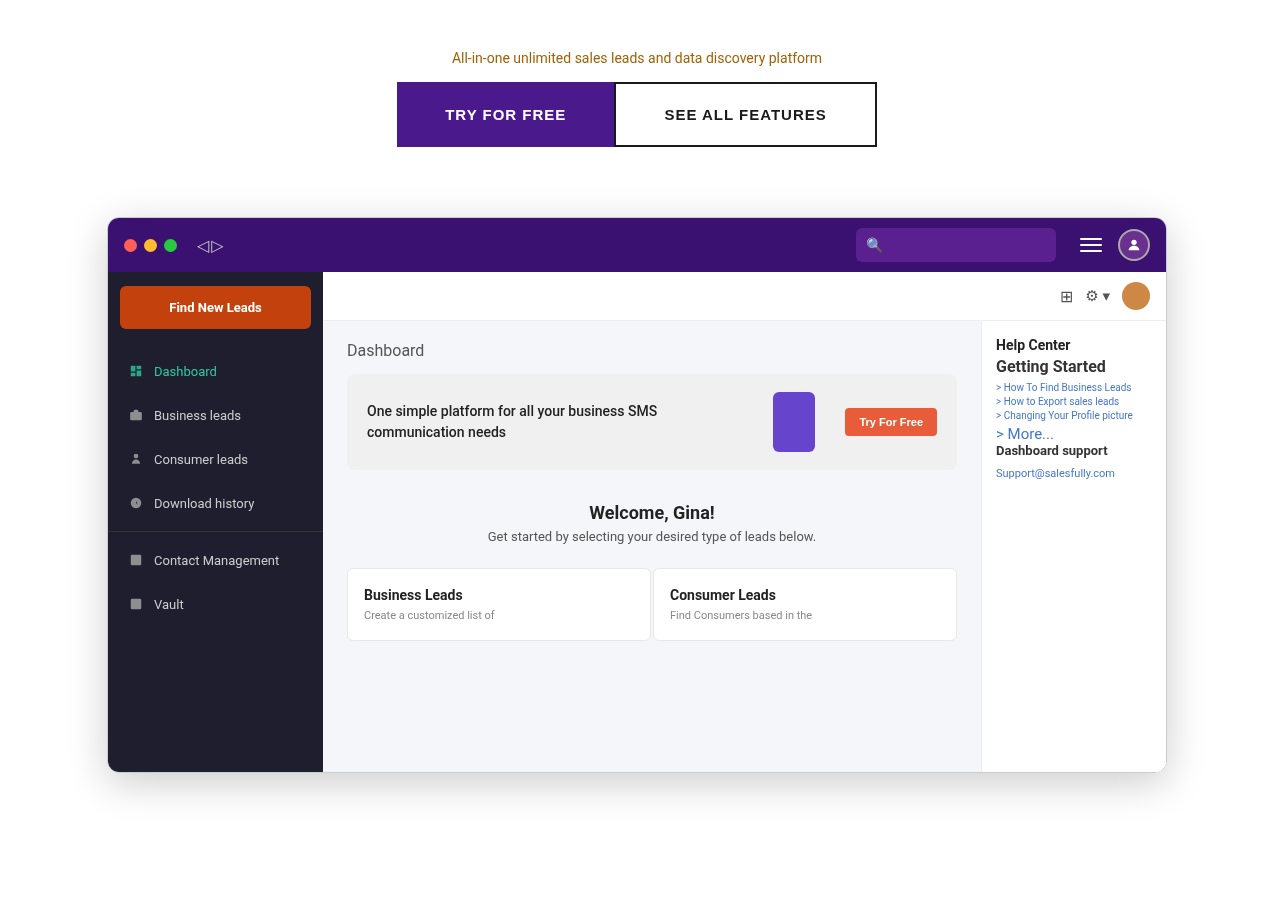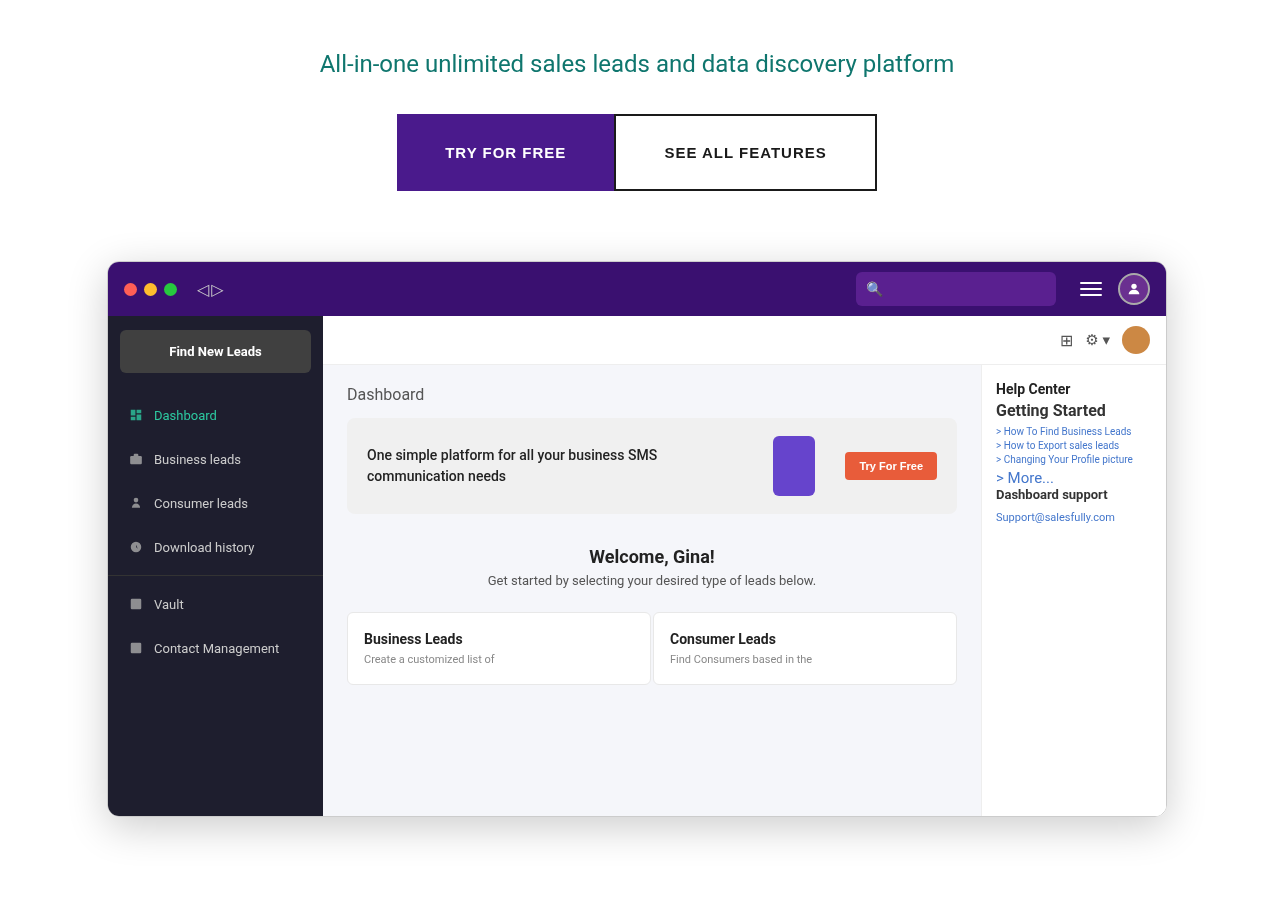"All-in-one unlimited sales leads and" .hero-subtitle { color: #0f766e -> #a16207; font-size: 24px -> 14px; margin-bottom: 36px -> 16px }
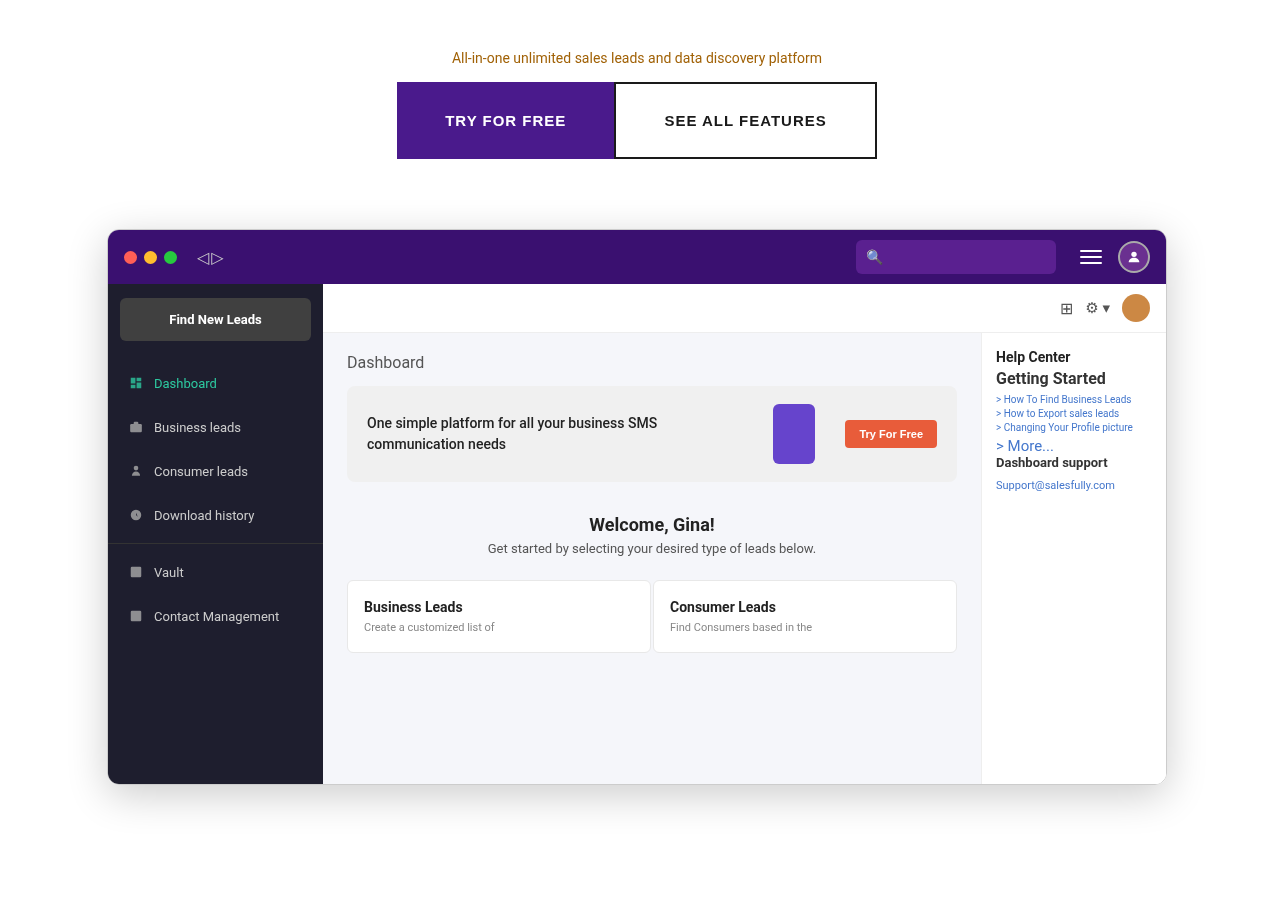"SEE ALL FEATURES" .btn-secondary { padding: 28px 48px -> 22px 48px }
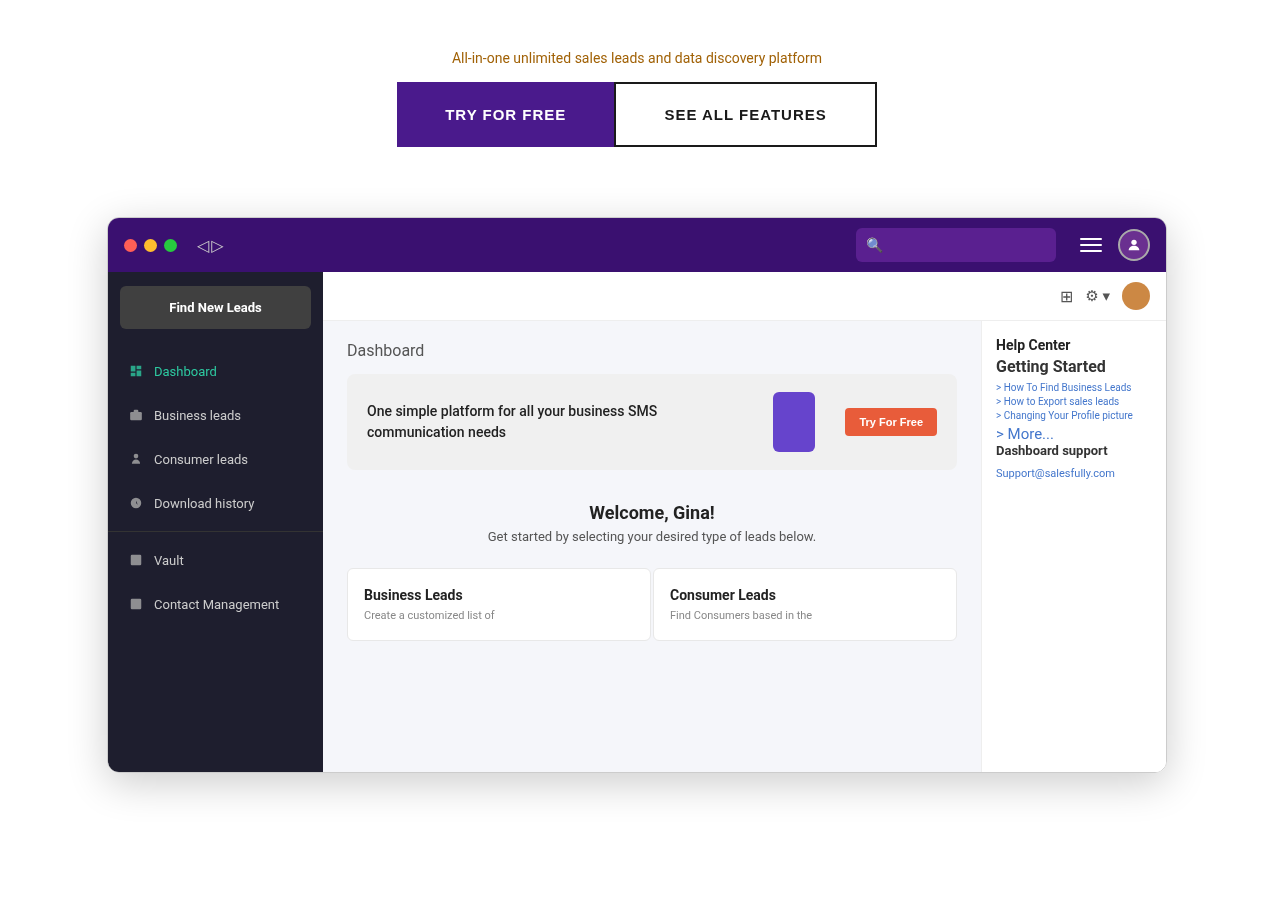"Find New Leads" .find-new-leads-btn { background: #404040 -> #c2410c }
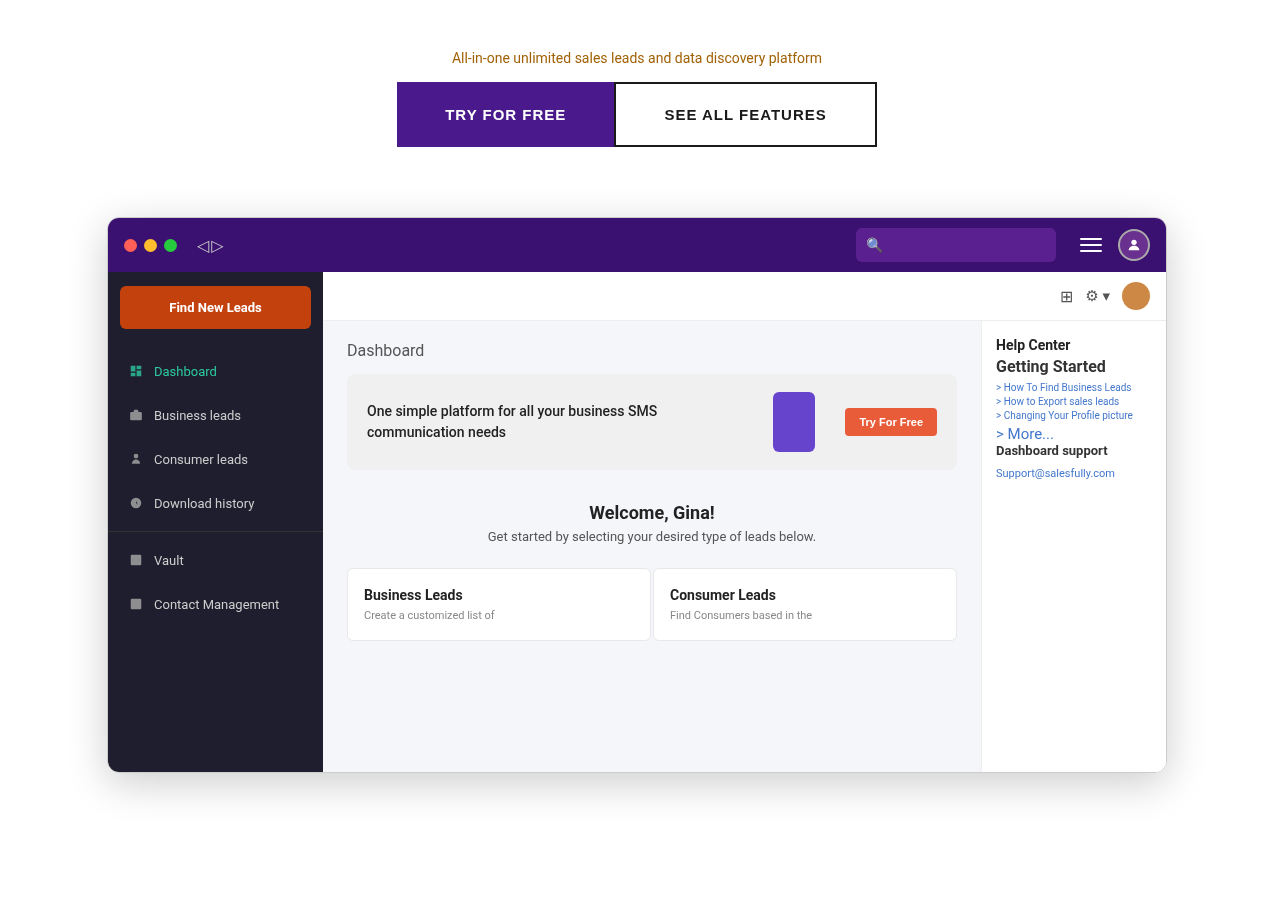"Vault" div.sidebar-item { order: before "Contact Management" -> after "Contact Management" }
